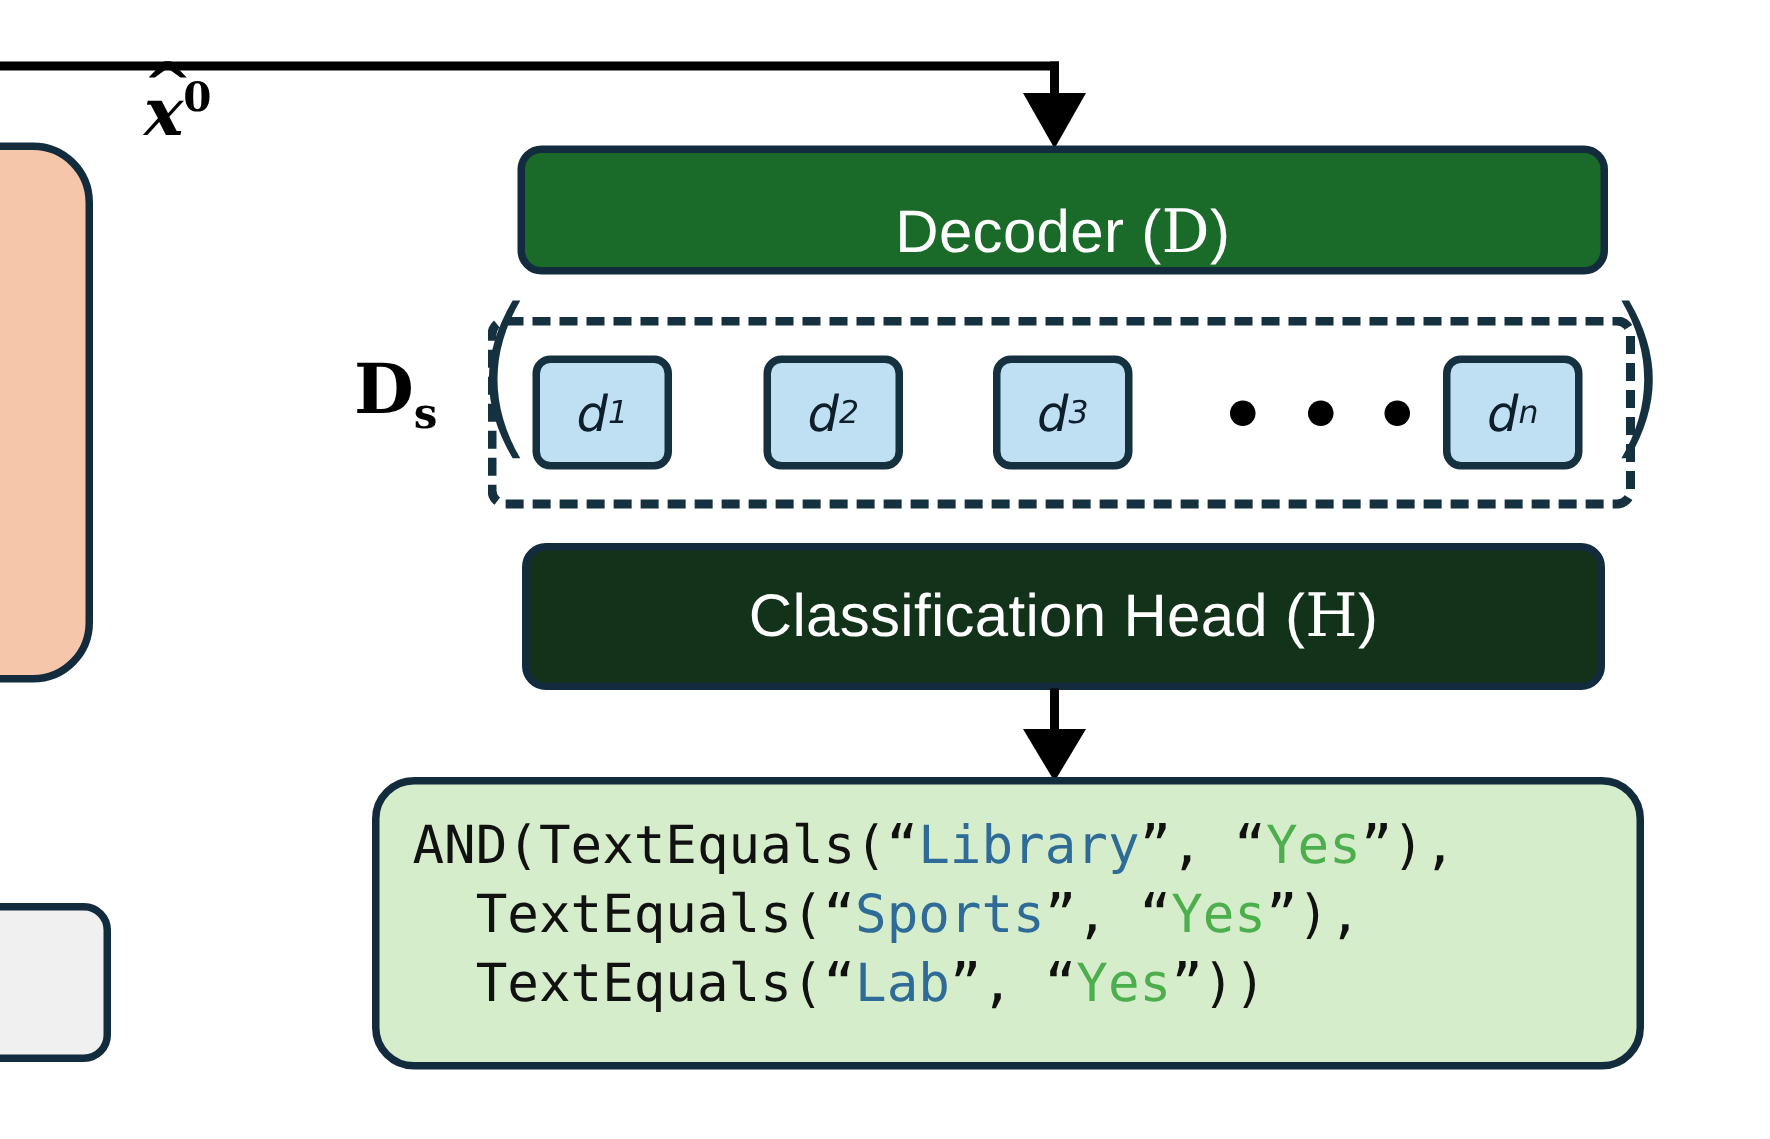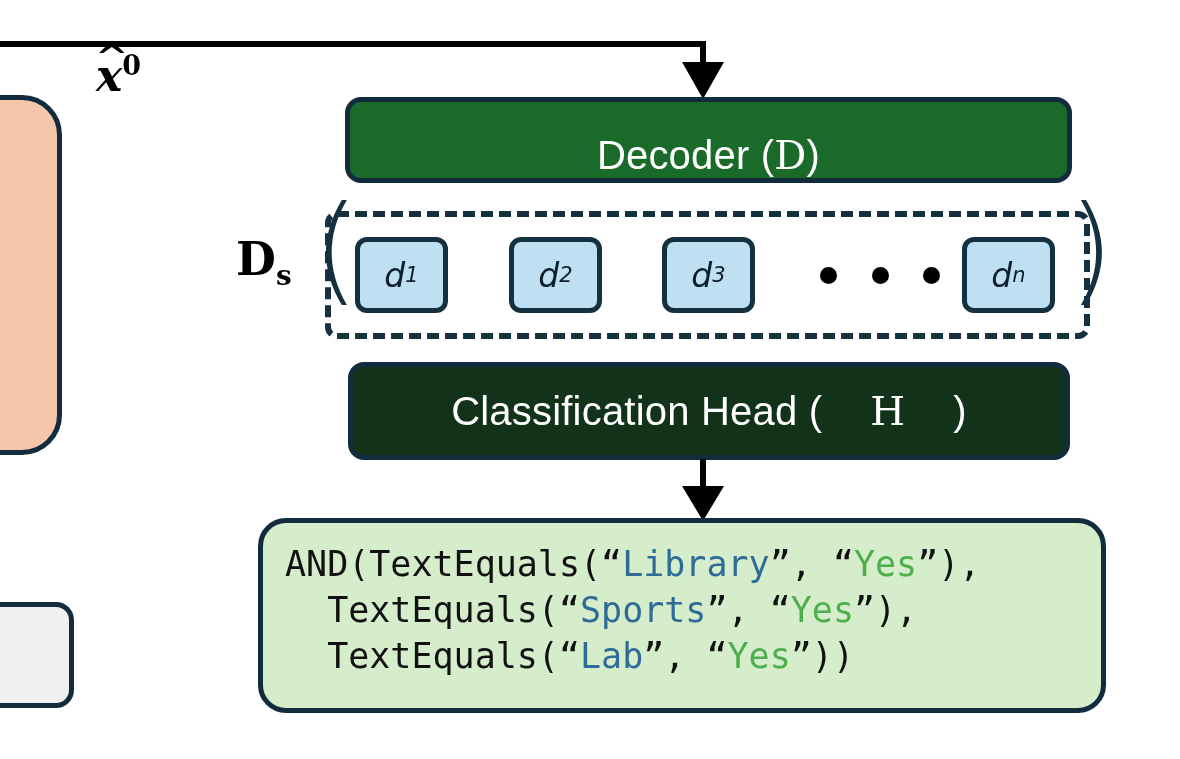"Classification Head (" .head { gap: 48px -> none }
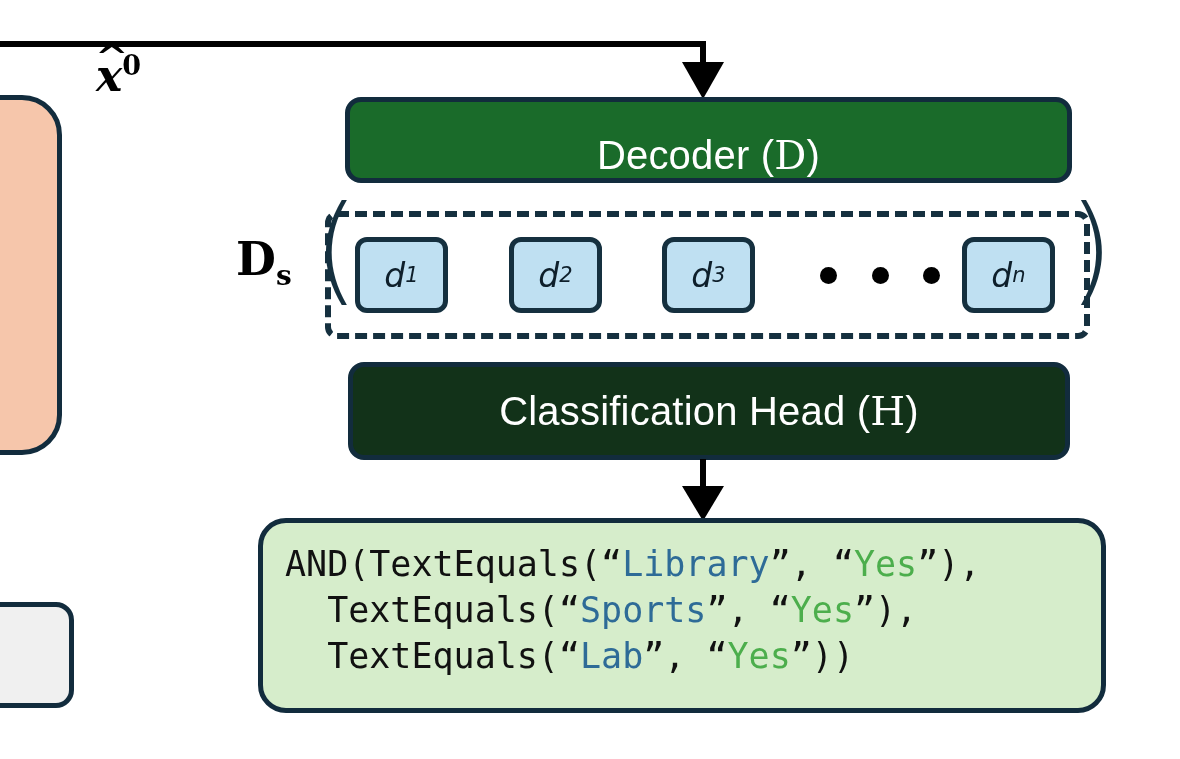"AND(TextEquals(“Library”, “Yes”)," .outbox { left: 258px -> 248px }
